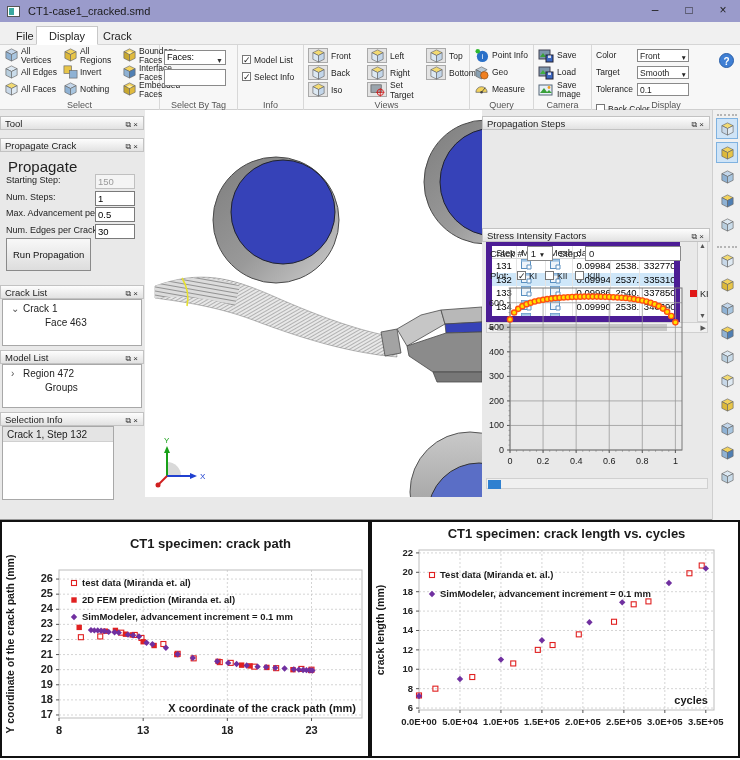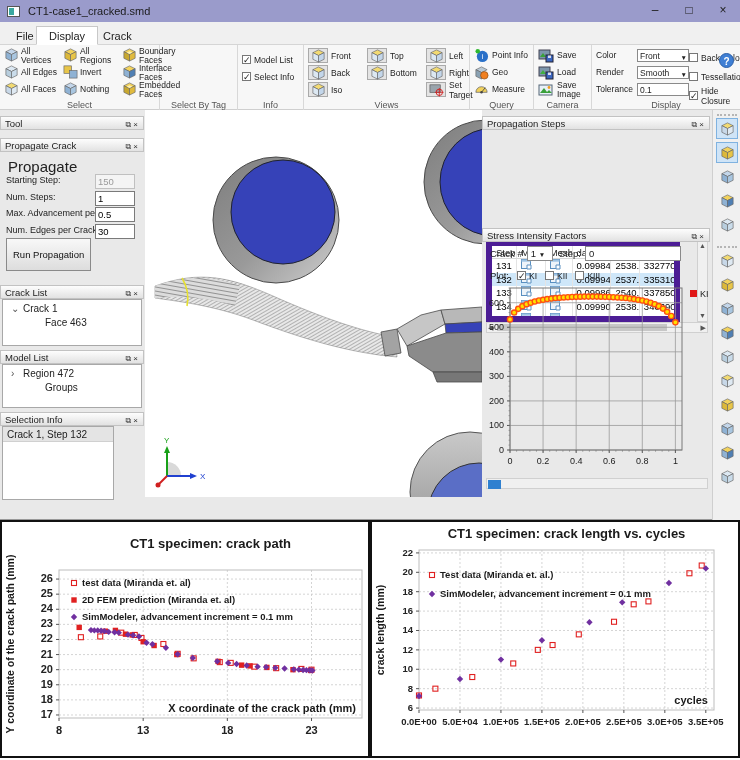"Faces:" div { html: none -> <div> <div><span>Faces:</span><span>▼</span></div> <div><span></span></div> </div> }
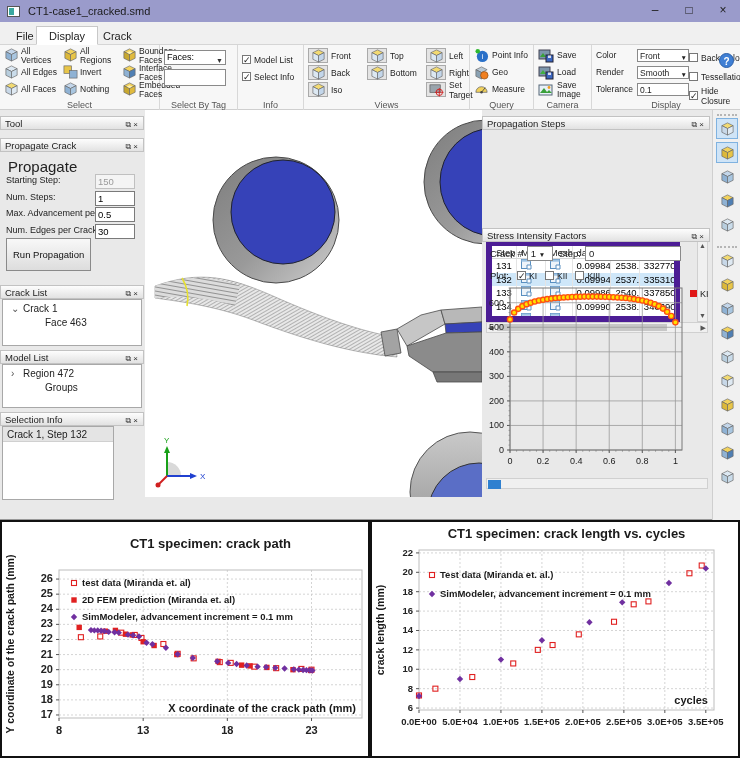"Top" div.vcol { order: before "Left" -> after "Left" }
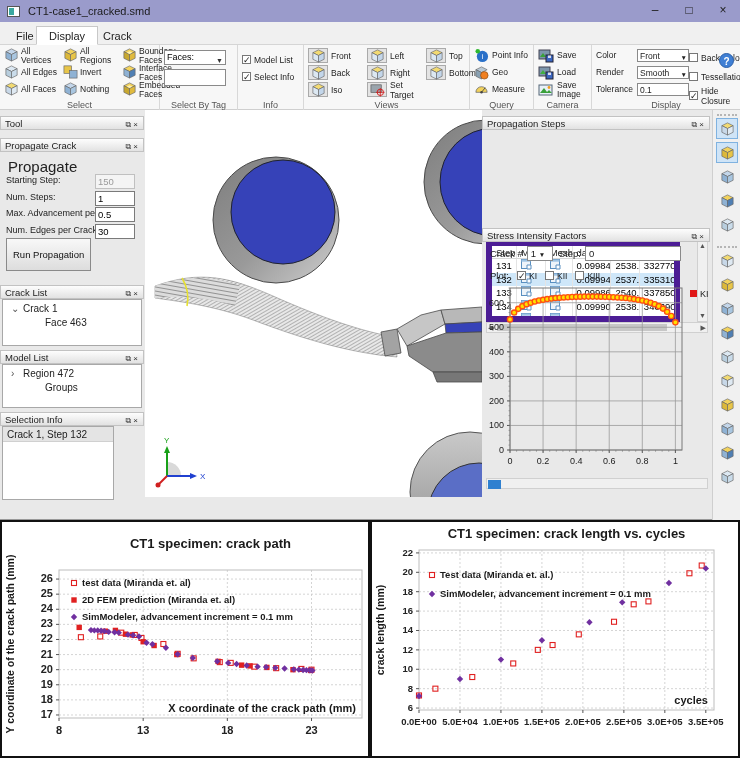"Color" .disp-grid { flex-direction: none -> column }
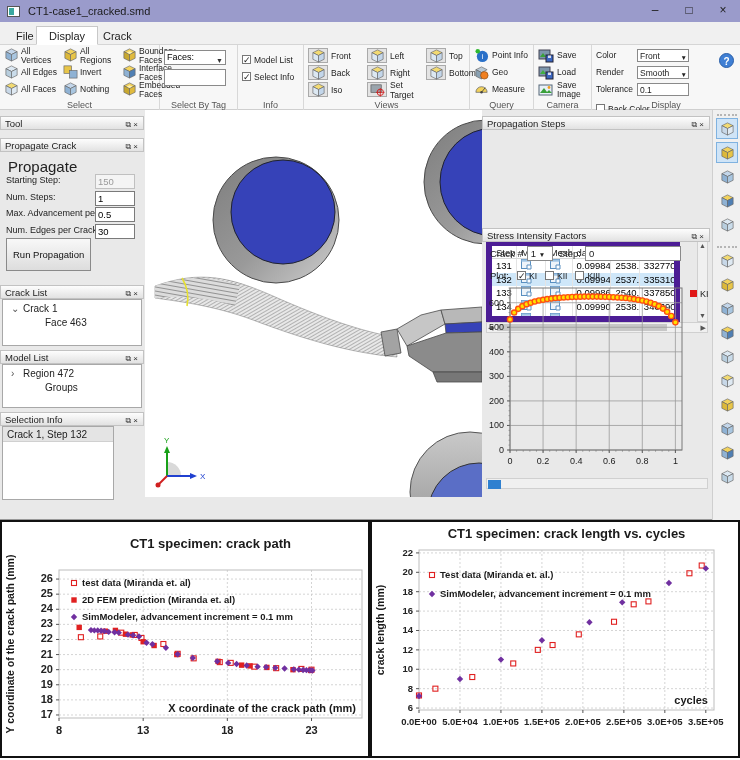"Render" span { text: Render -> Target }
